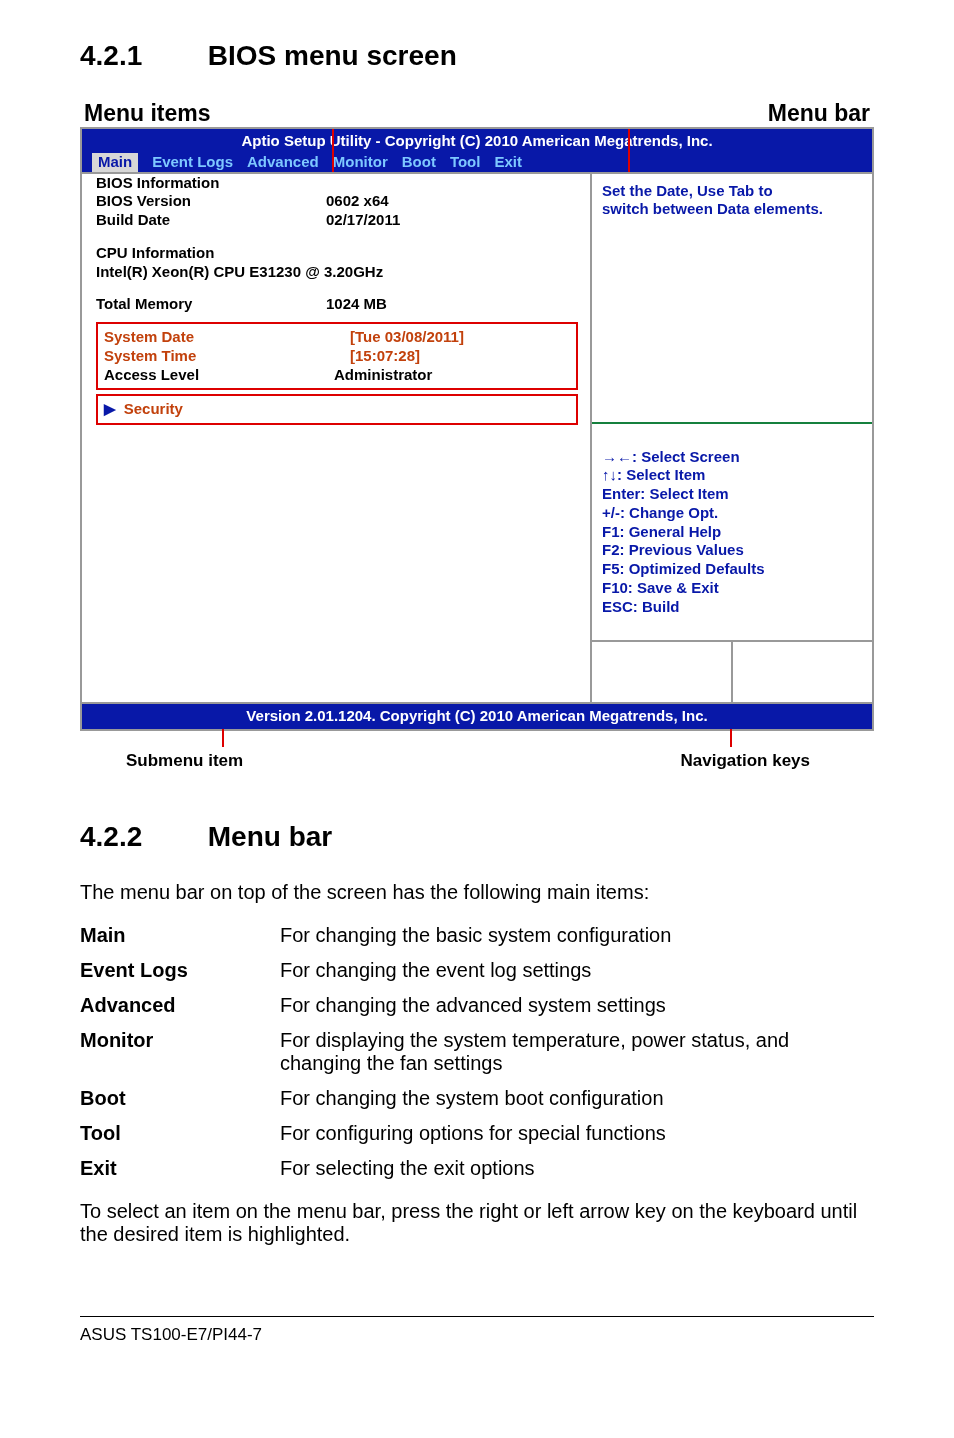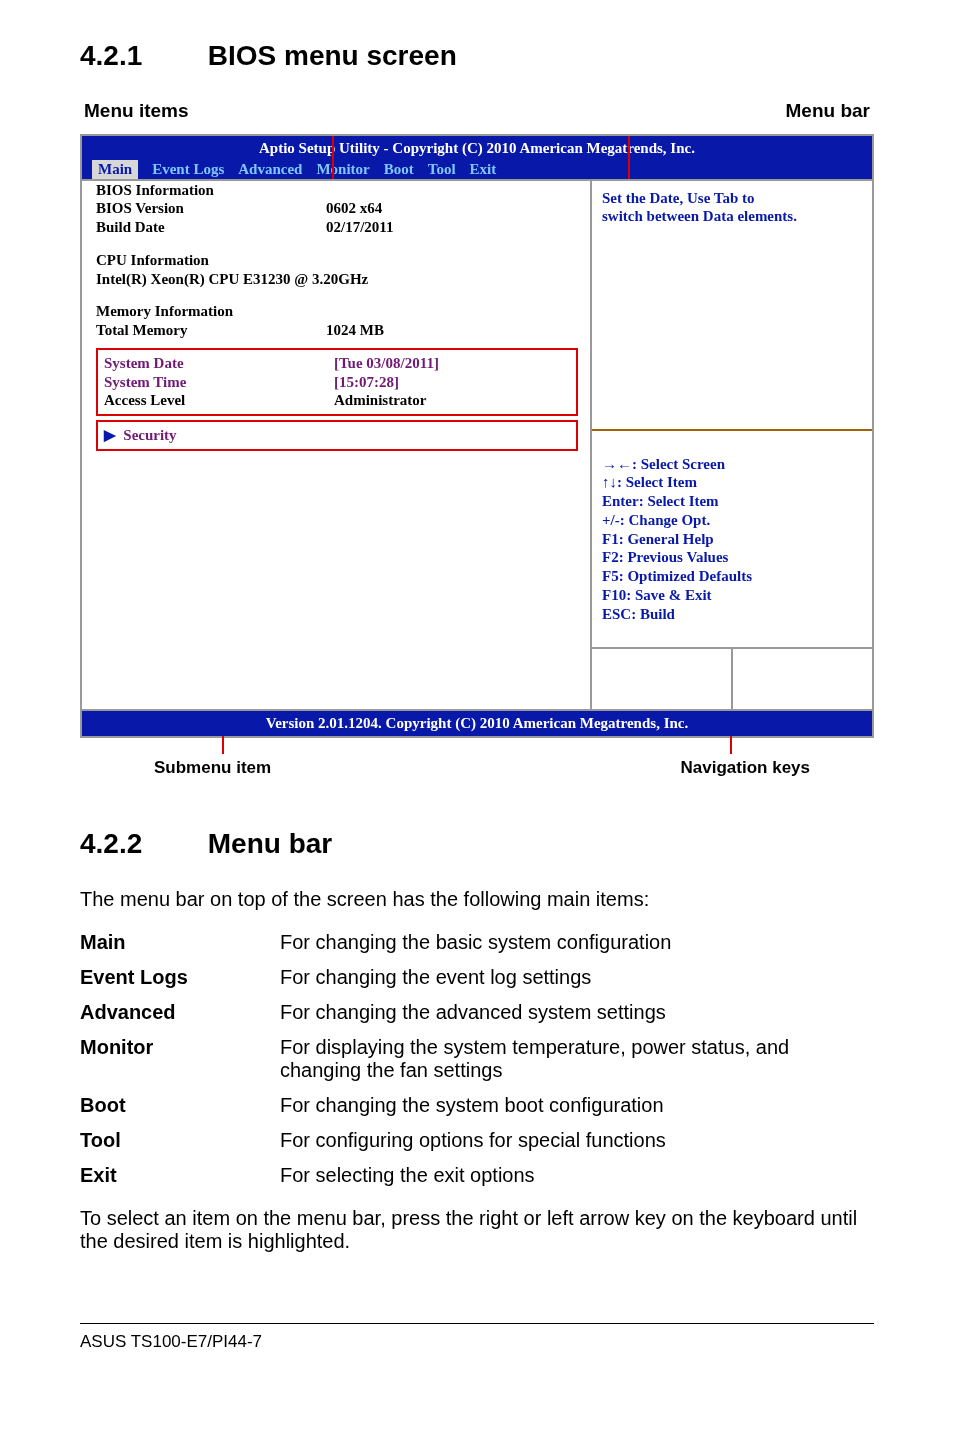"Menu items" .annot-row { font-size: 19px -> 23px; margin-bottom: 12px -> 0 }
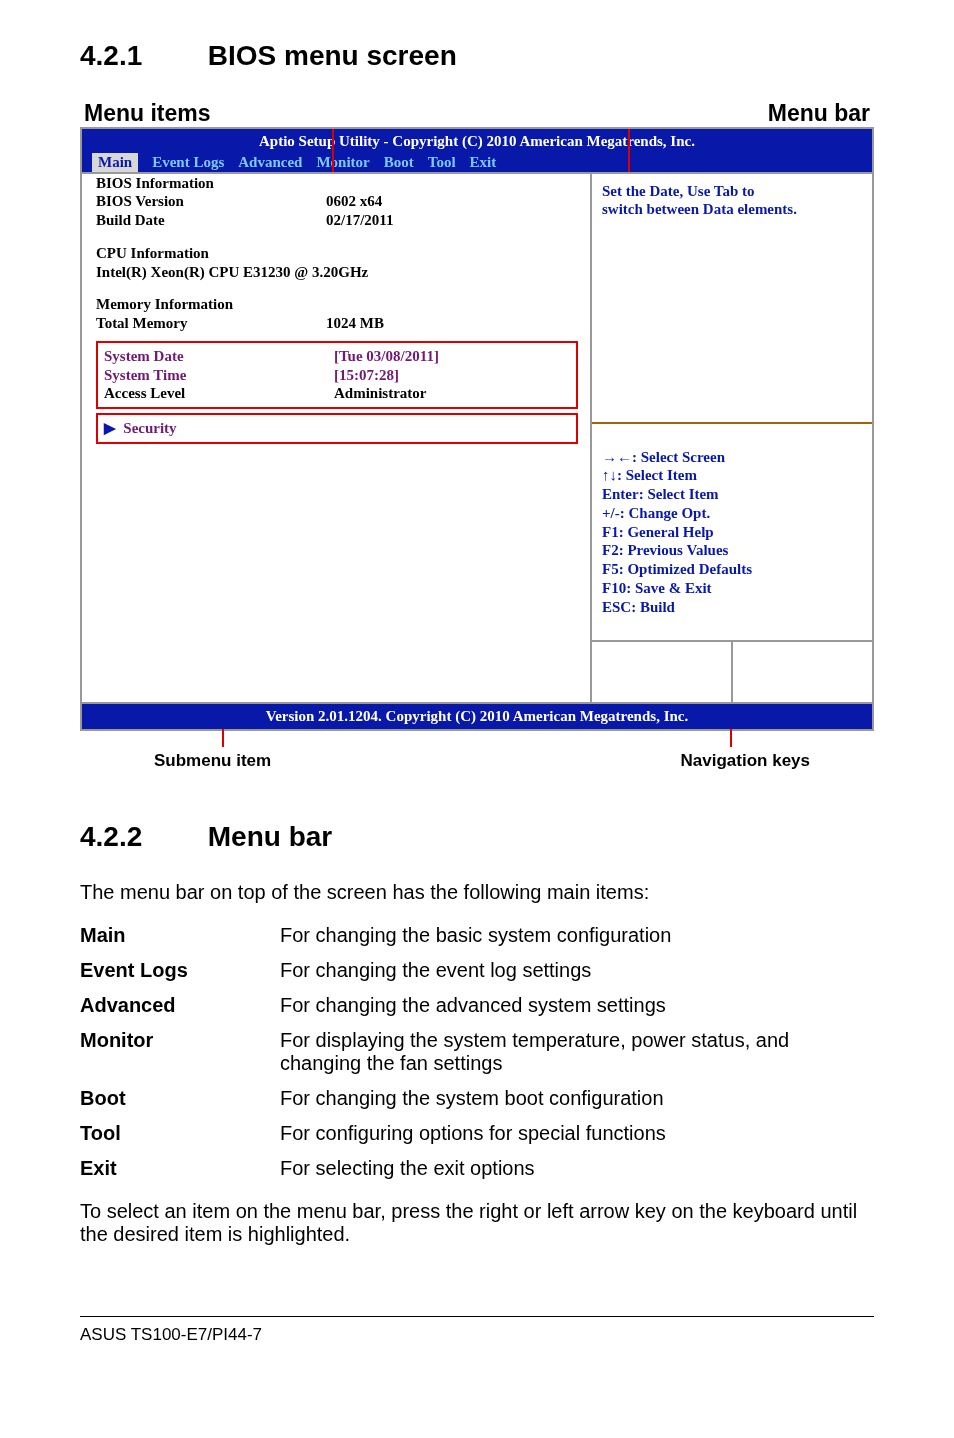"Aptio Setup Utility - Copyright" .bios-frame { font-family: Liberation Serif, serif -> Liberation Sans, sans-serif }
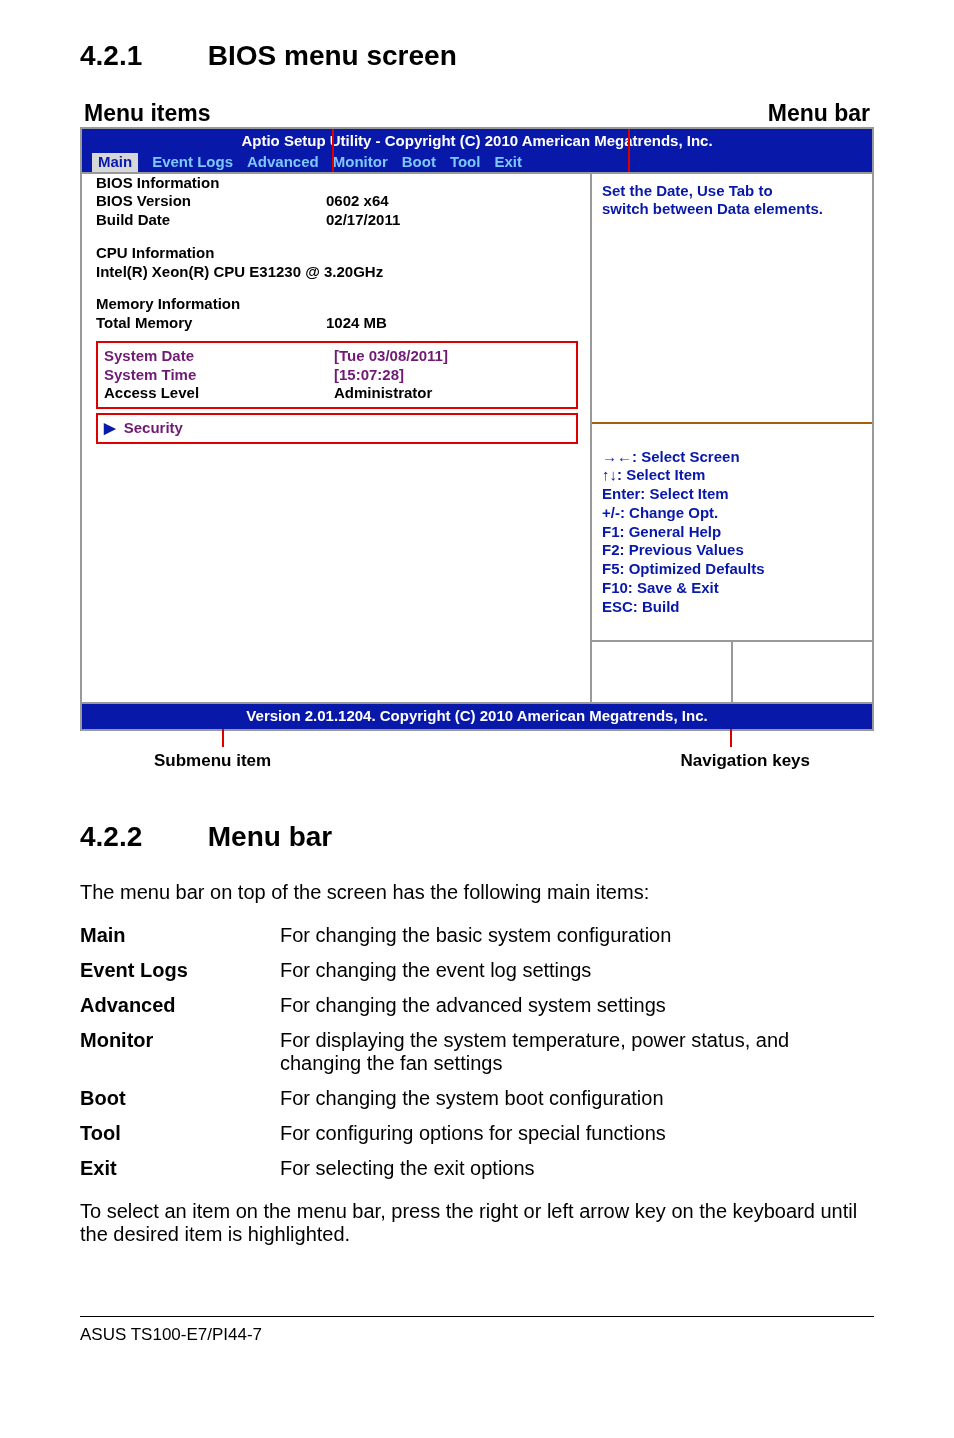"Set the Date, Use Tab" .bios-right .help { border-bottom: 2px solid #a16207 -> 2px solid #15803d }
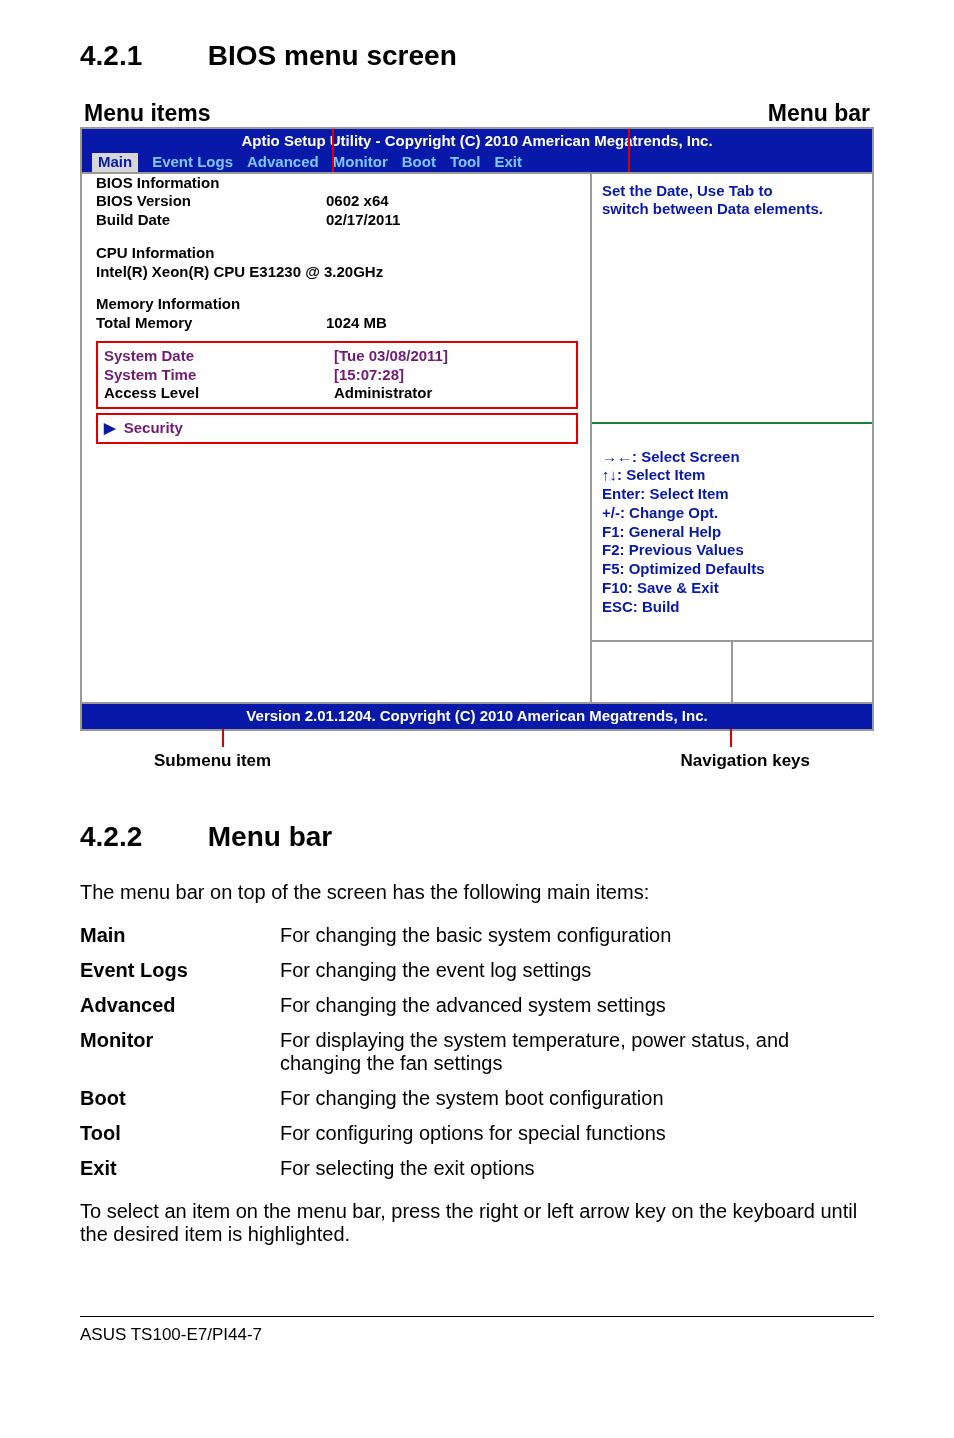"Memory Information" div { html: <div>Memory Information</div> -> none }
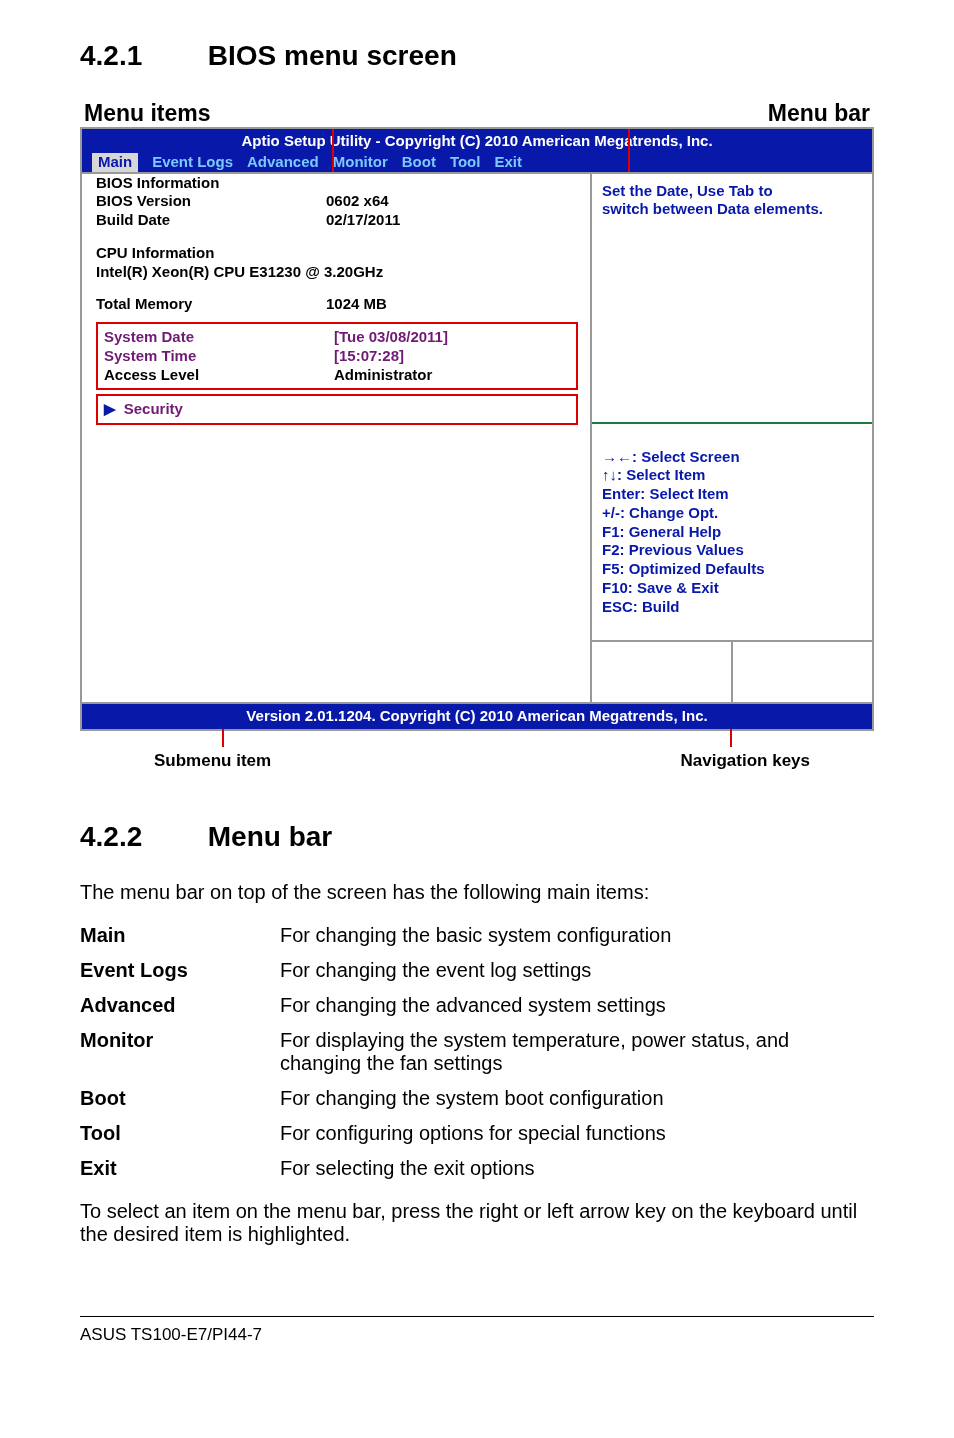"System Date" .bios-left .blue { color: #701a75 -> #c2410c; gap: none -> 16px }
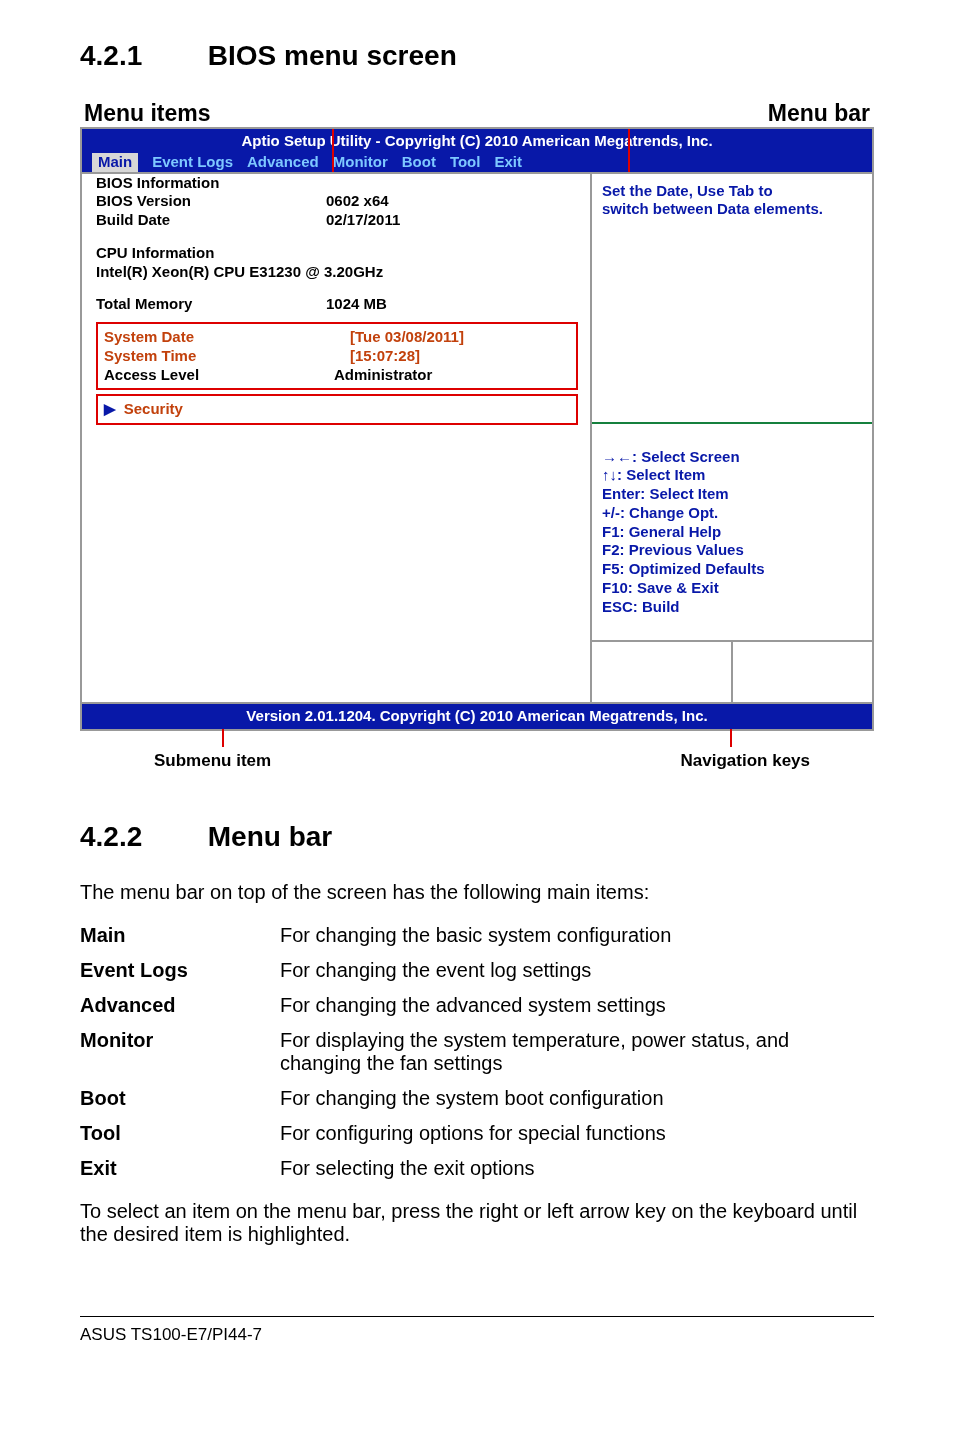"Submenu item" span { margin-left: 70px -> 42px }
